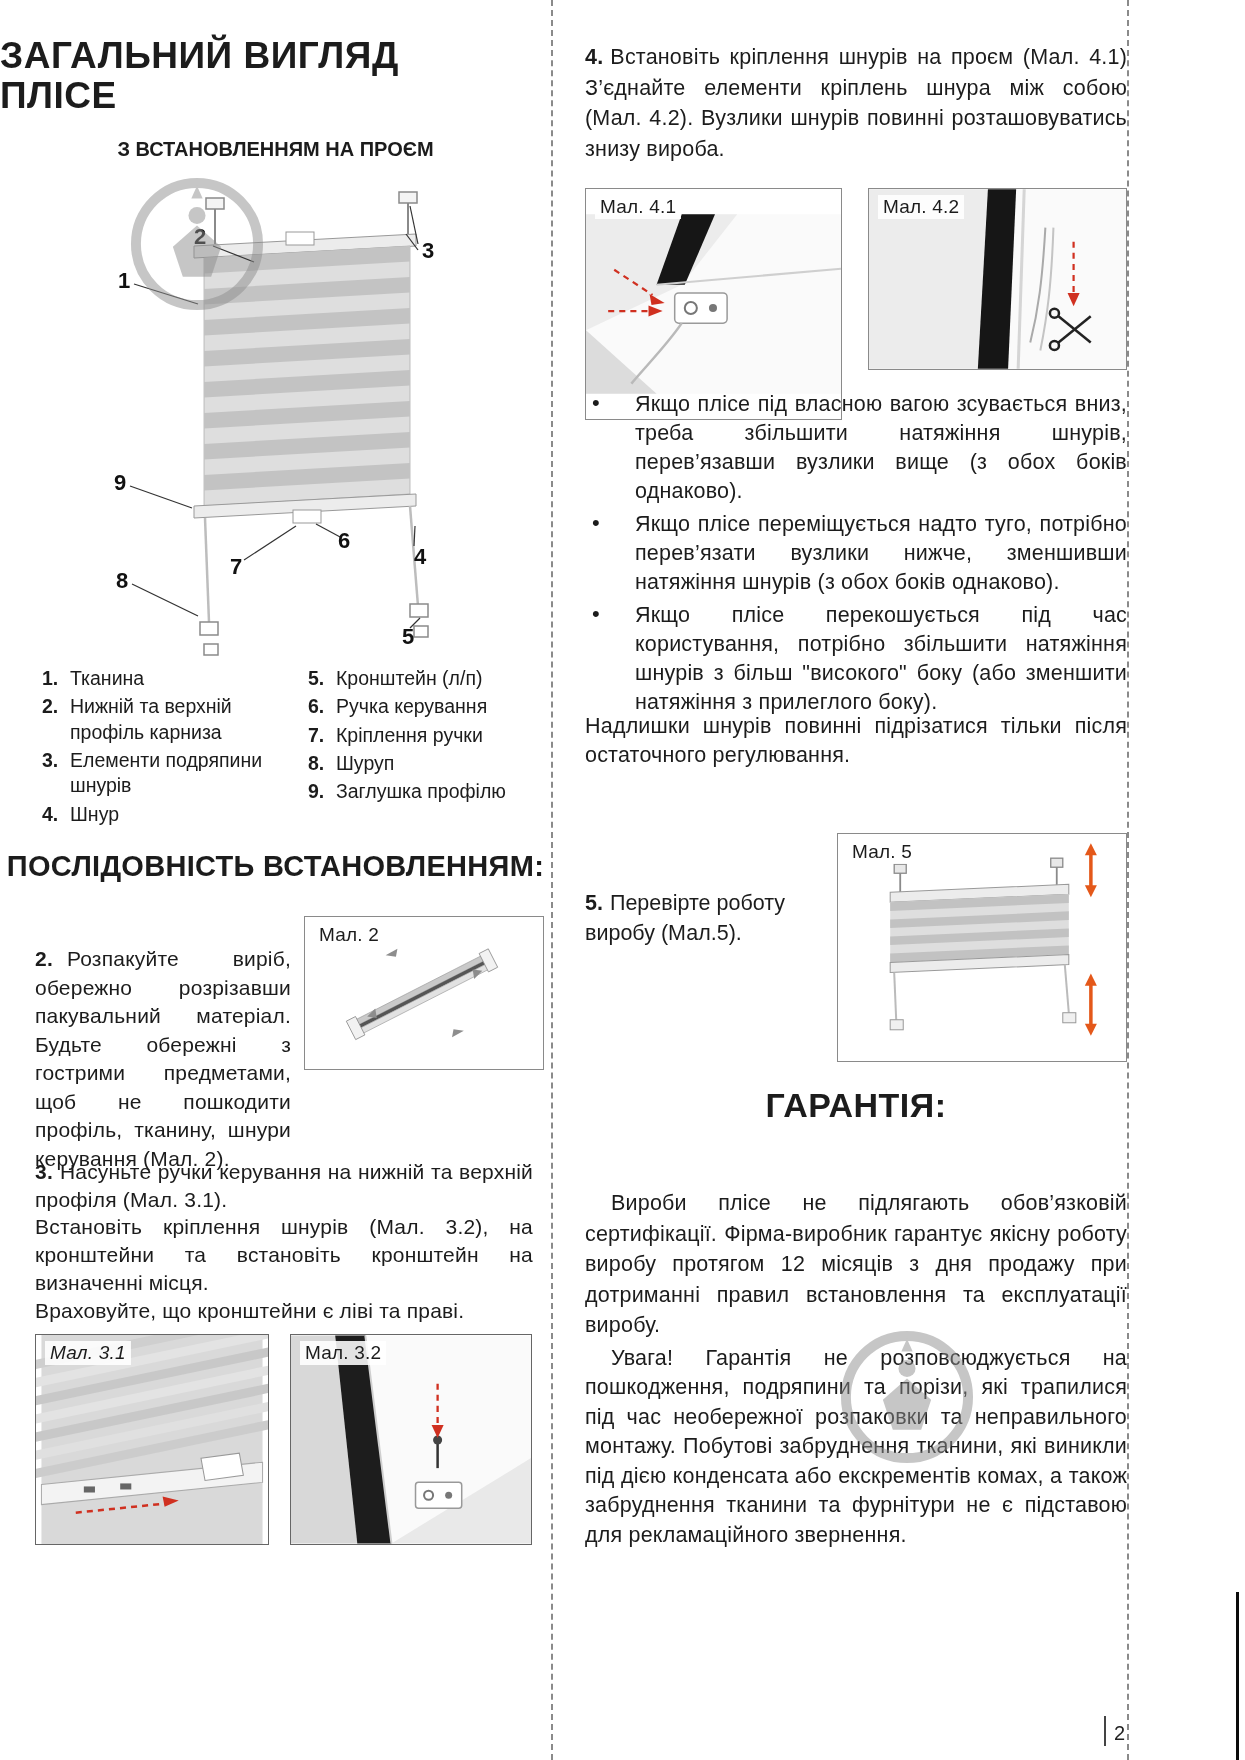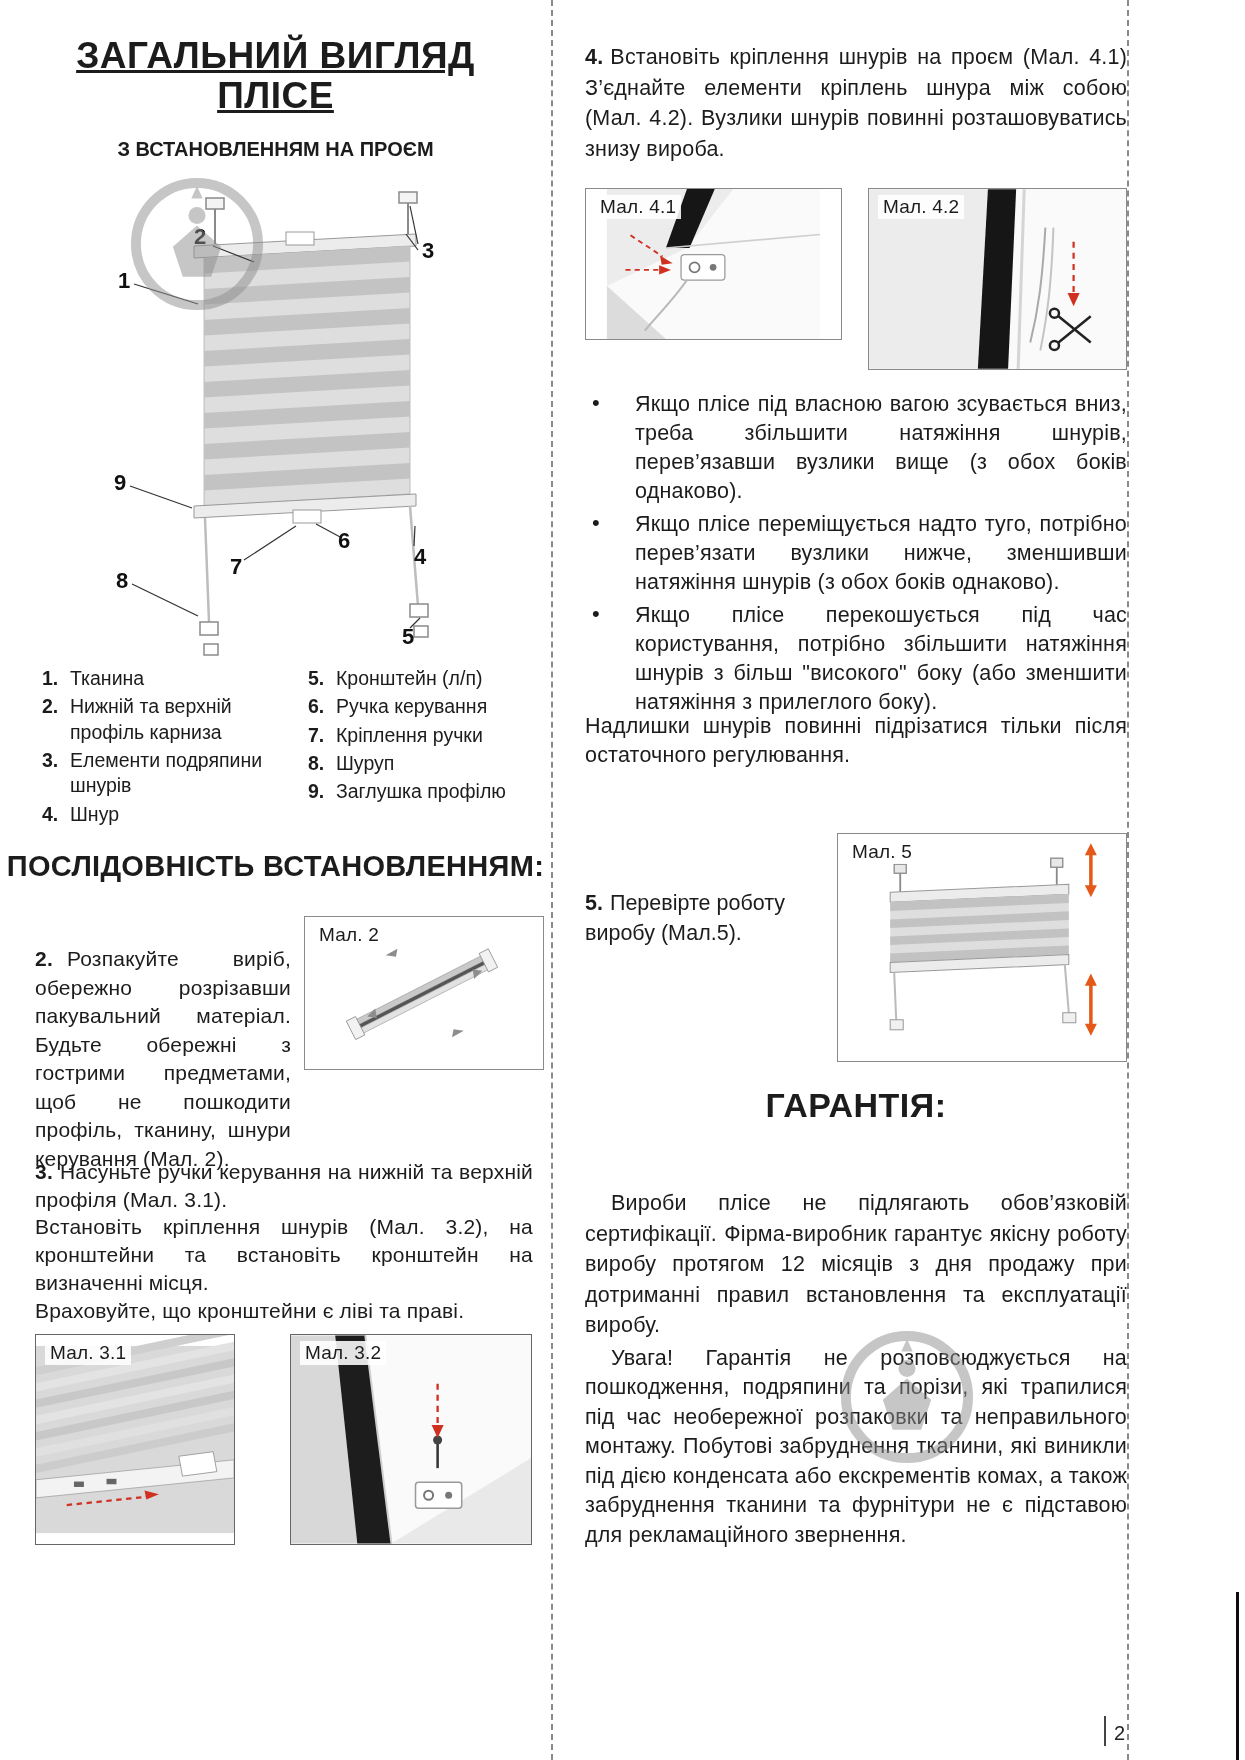"ЗАГАЛЬНИЙ ВИГЛЯД" .doc-title { text-align: center -> left; text-decoration: underline -> none }
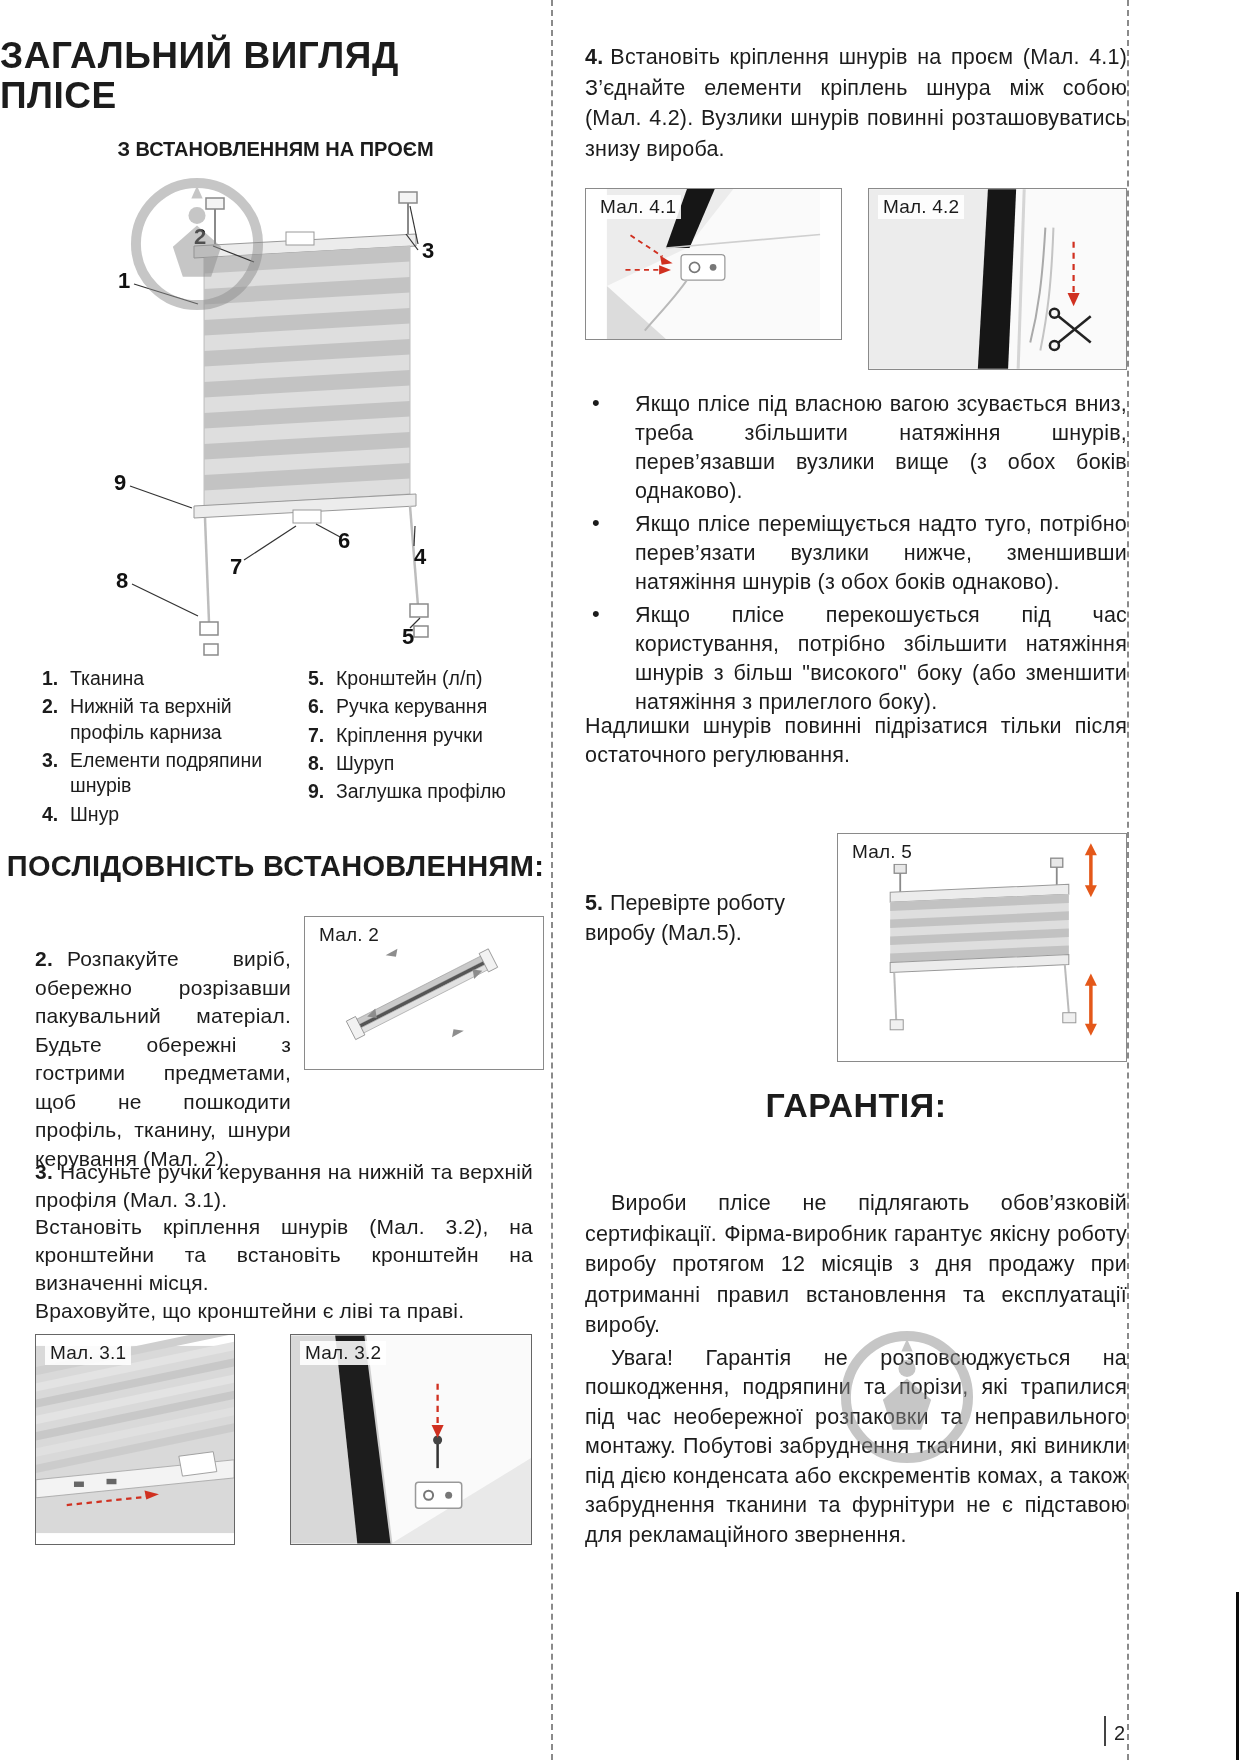"Мал. 4.1" div.figbox { height: 152px -> 232px }
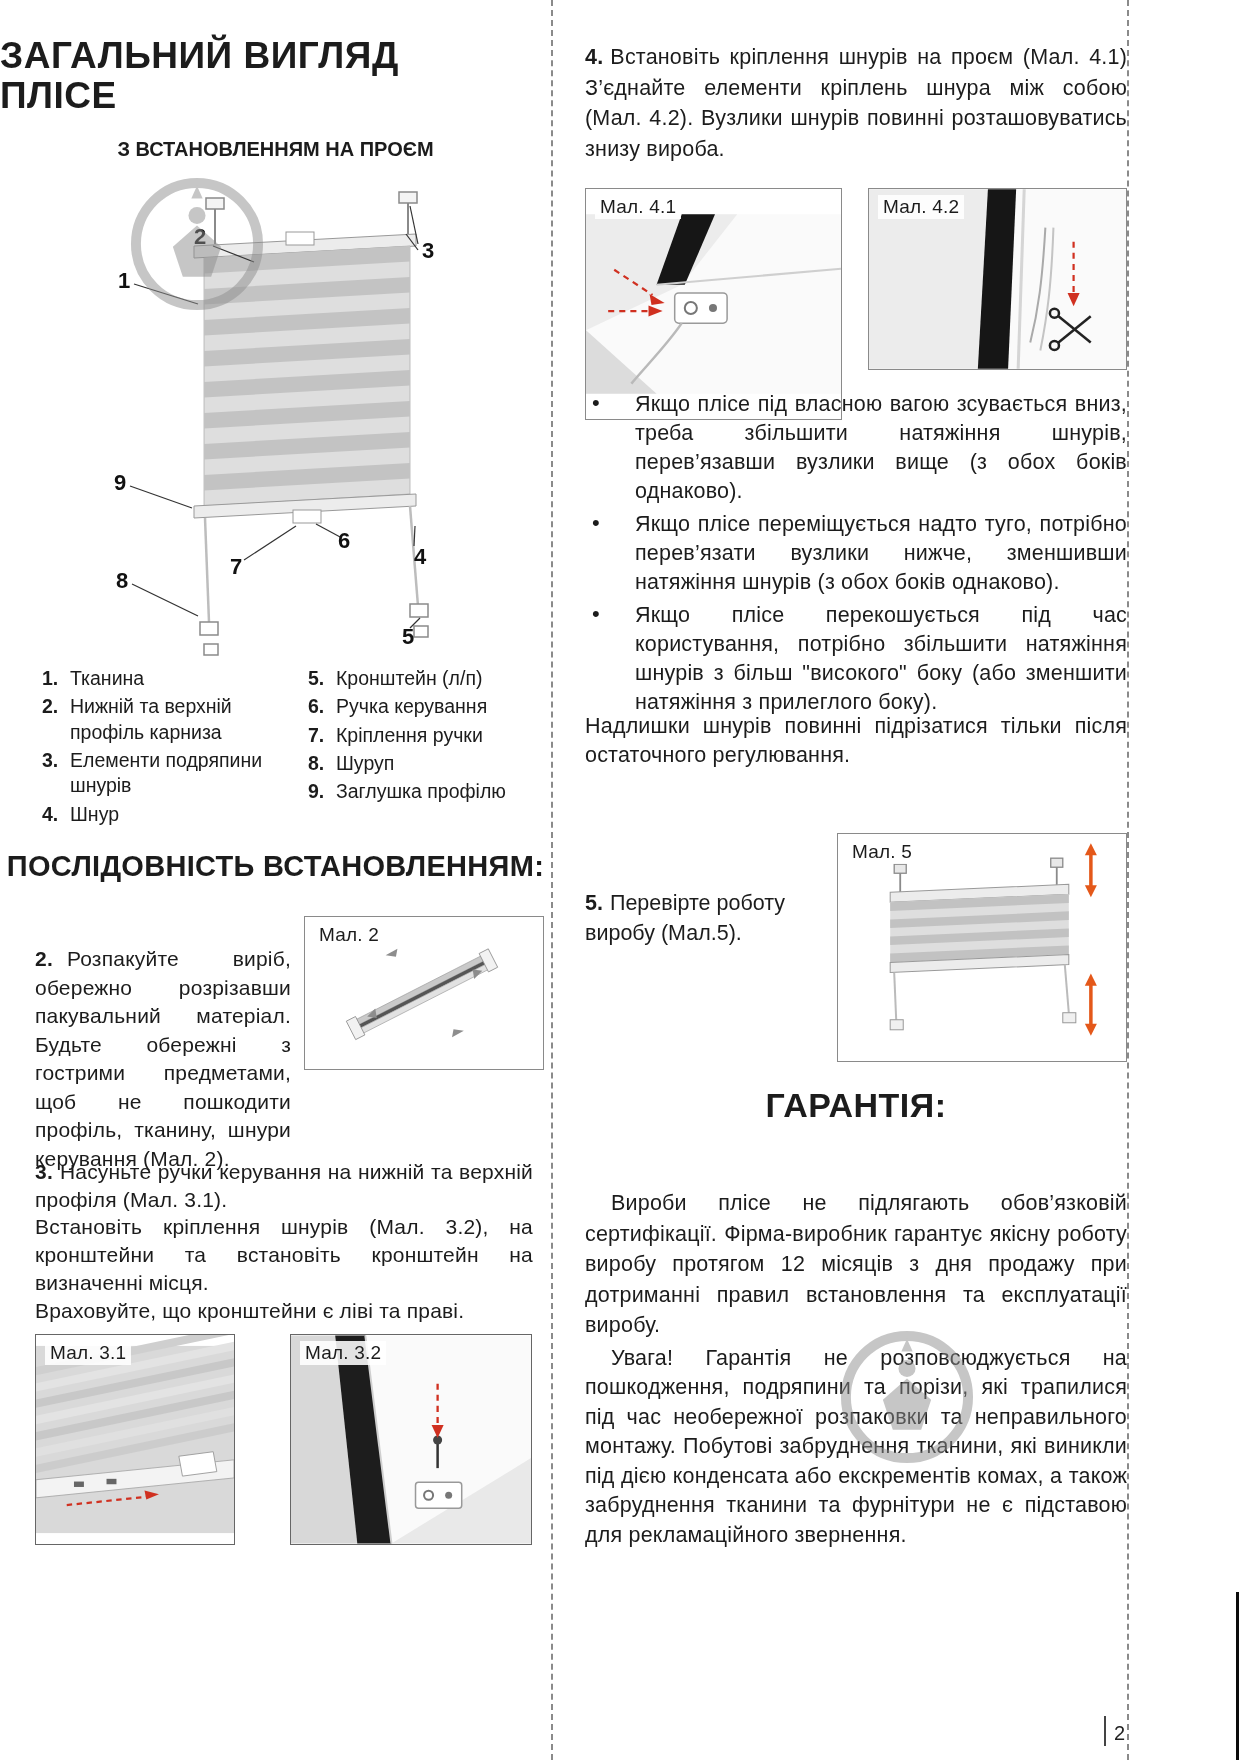"Мал. 3.1" div.figbox { font-style: none -> italic; width: 200px -> 234px }
